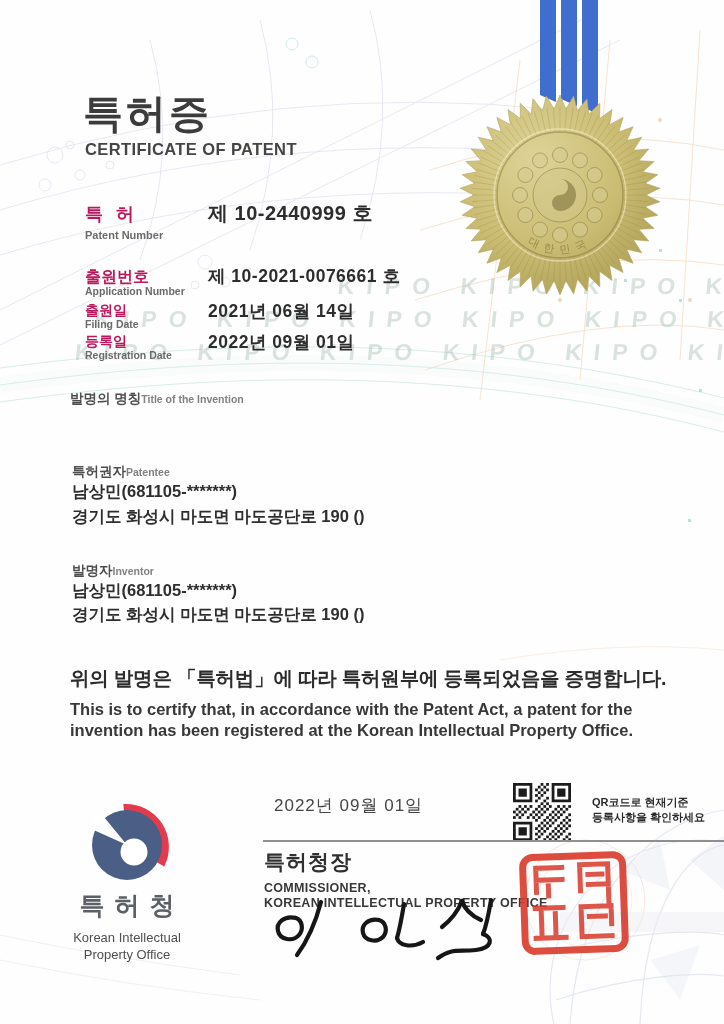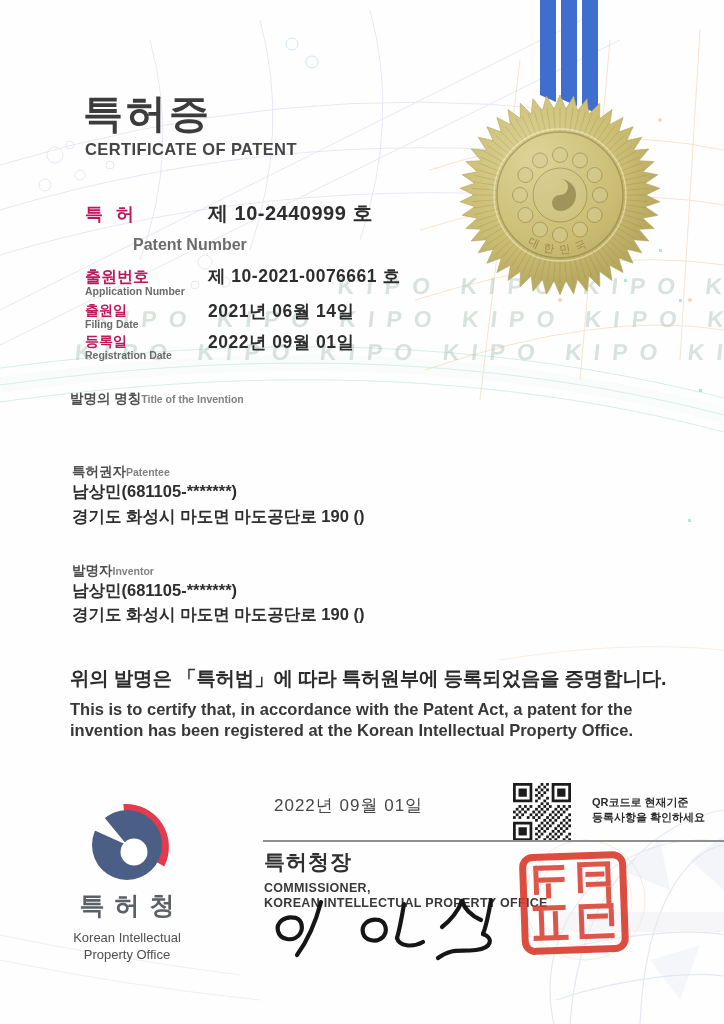"Patent Number" .r1-le { font-size: 16px -> 11px; margin-left: 48px -> none; top: 236px -> 229px }
